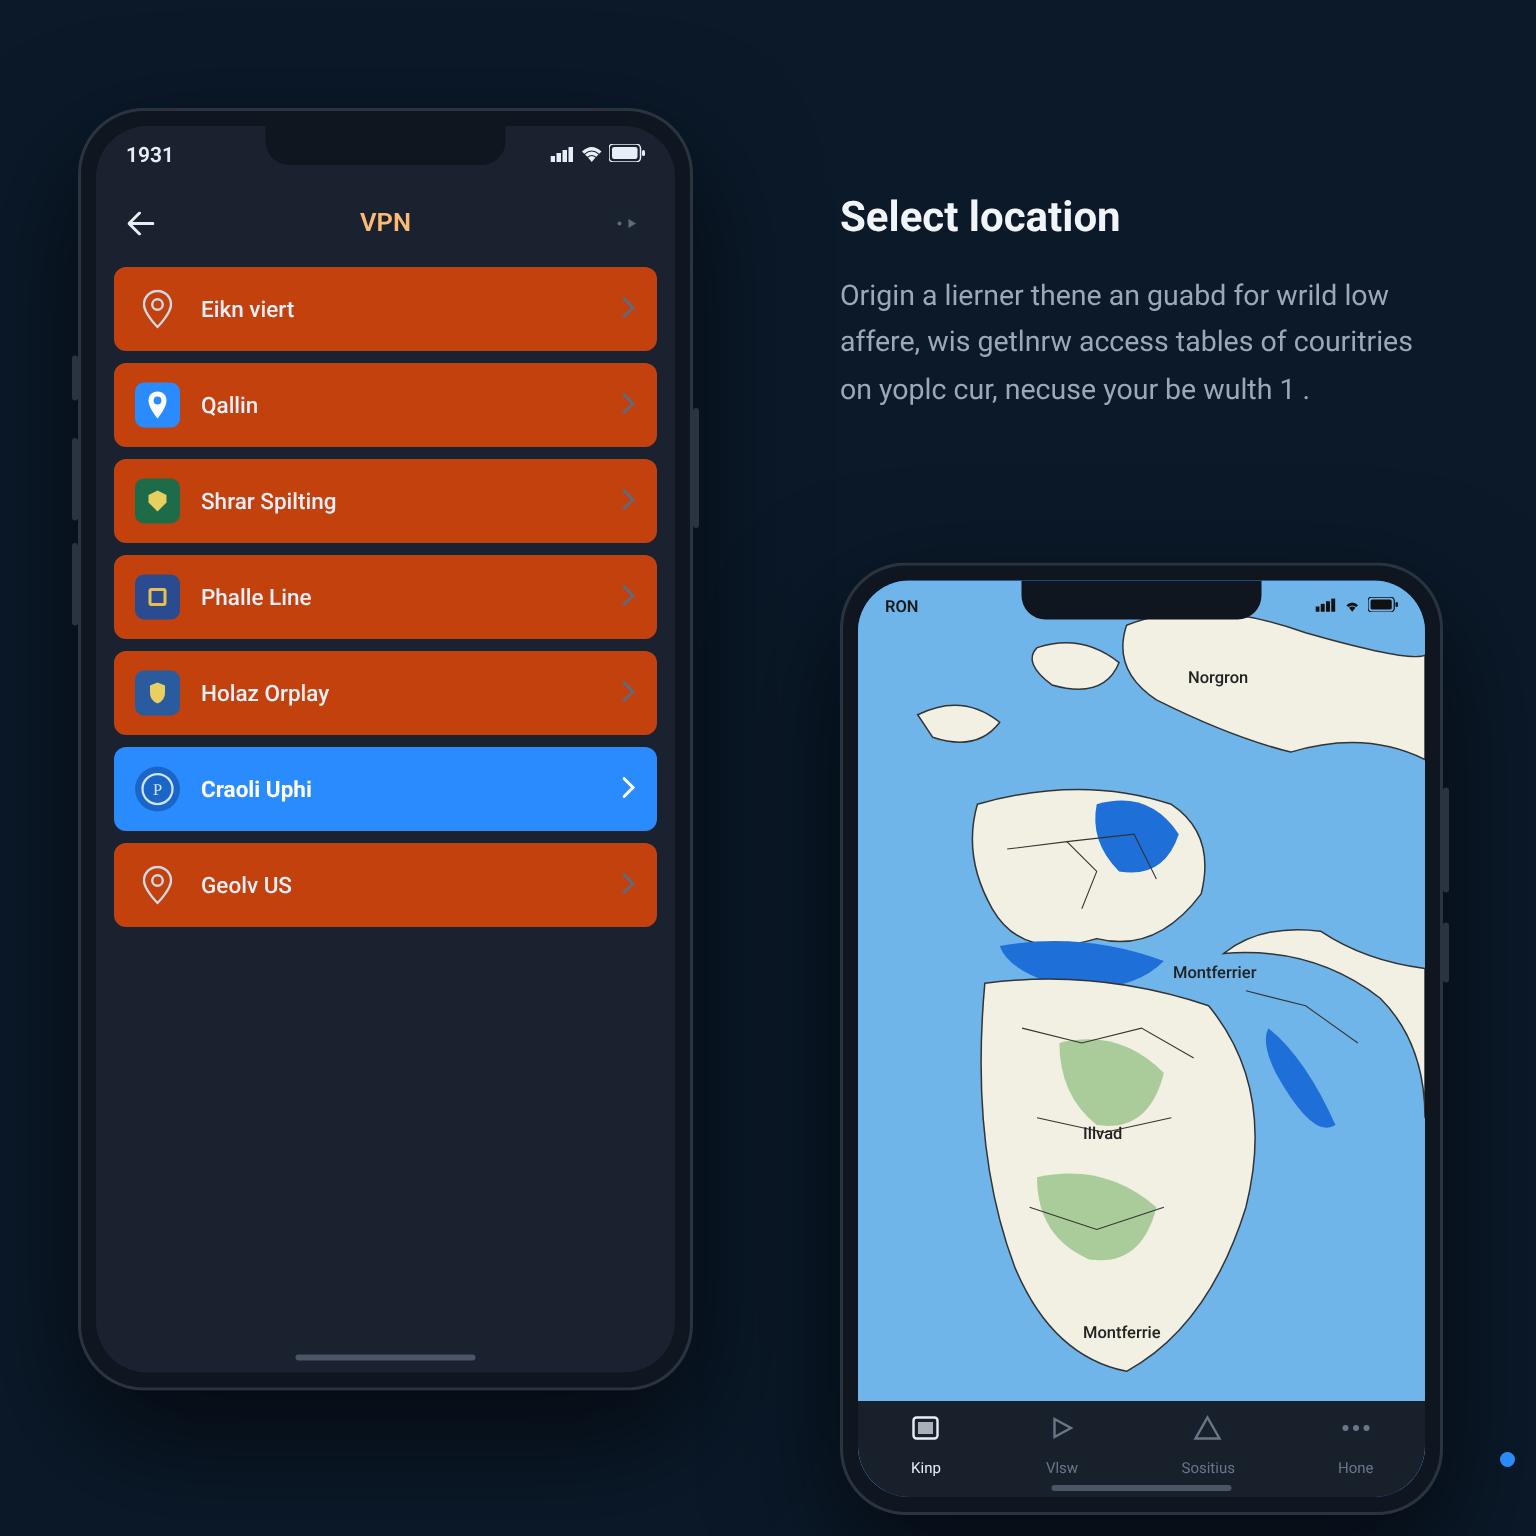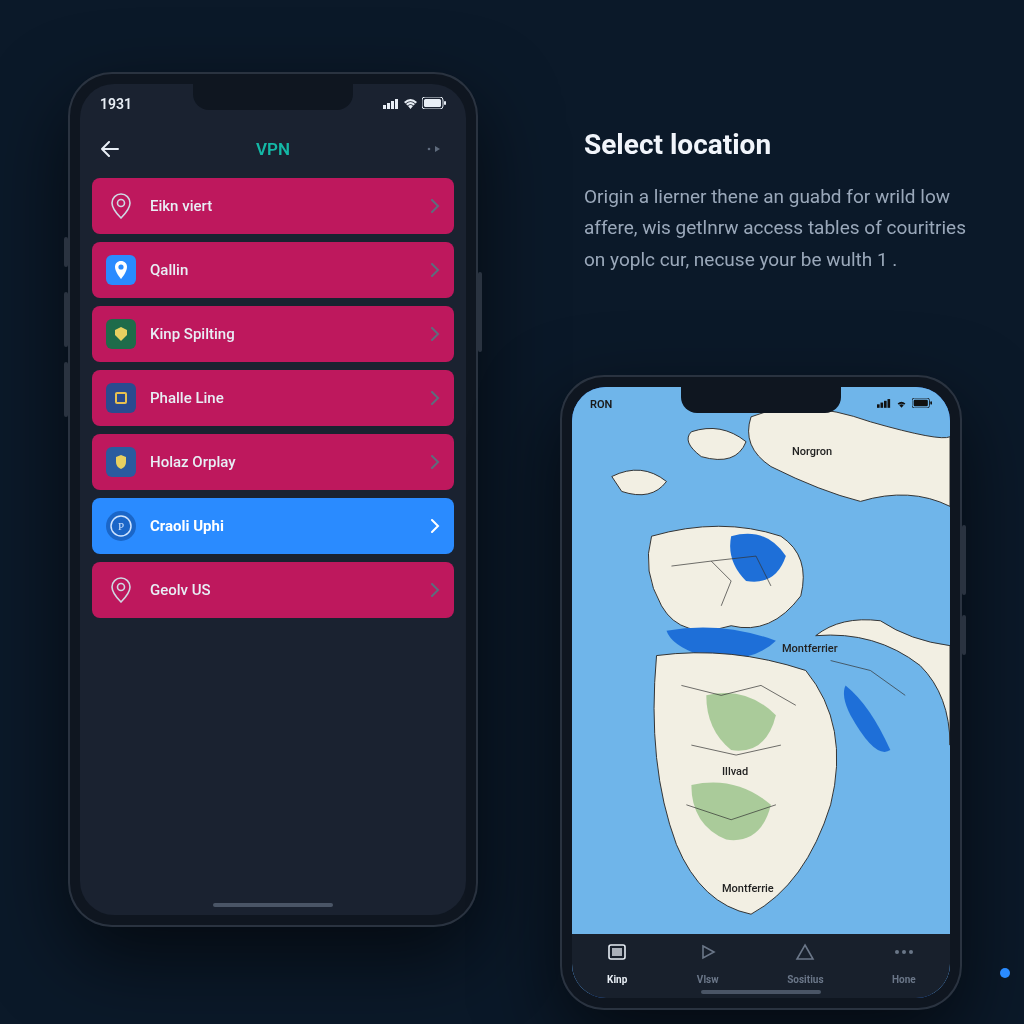"1931" .phone-left { left: 68px -> 52px }
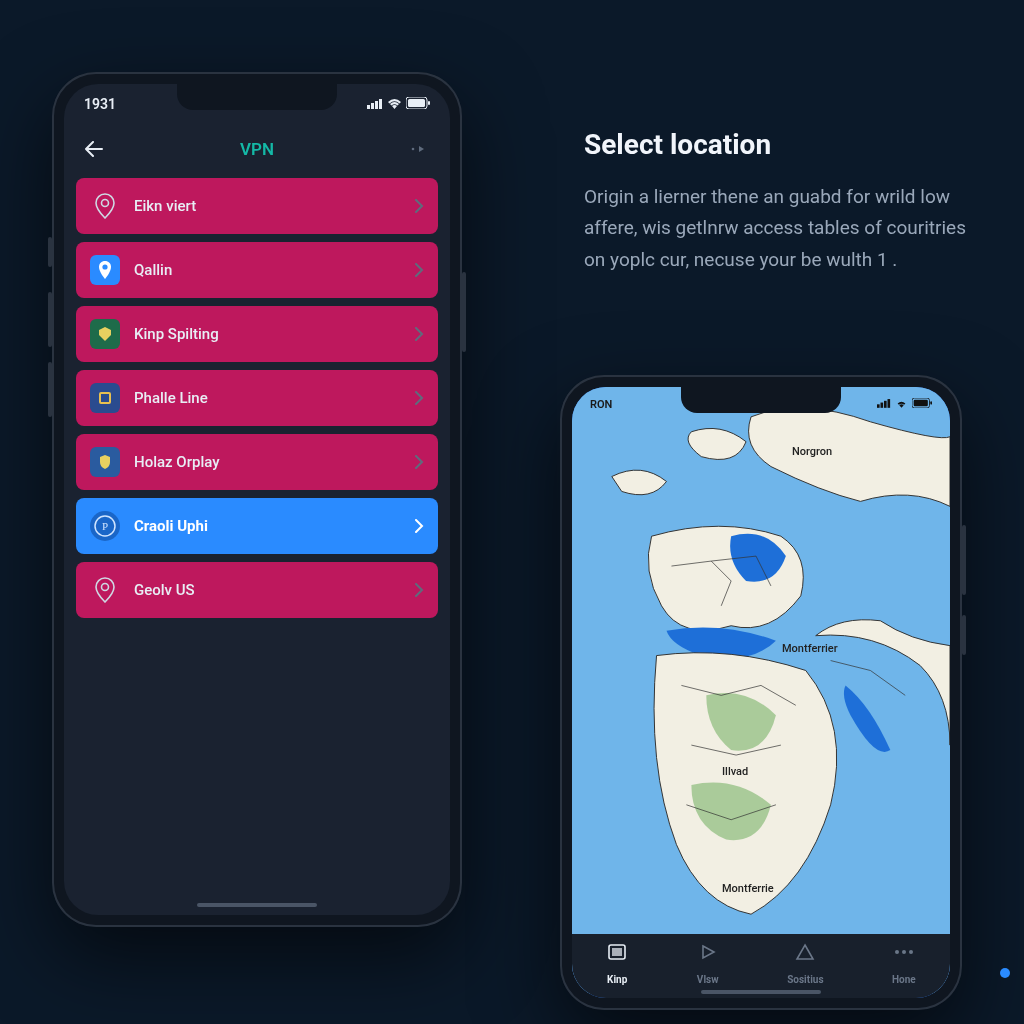"VPN" .header-title { color: #14b8a6 -> #fdba74 }
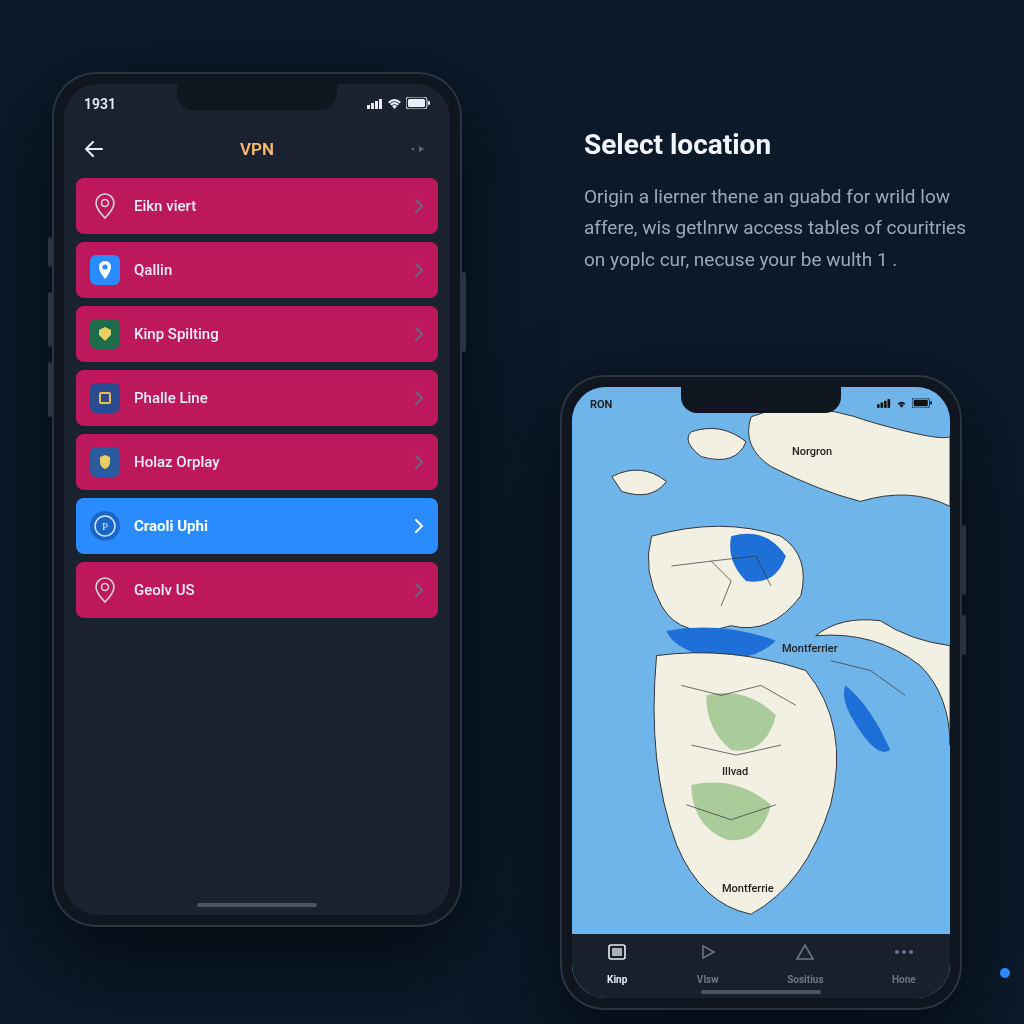"Select location" .headline-block { margin-left: 24px -> none }
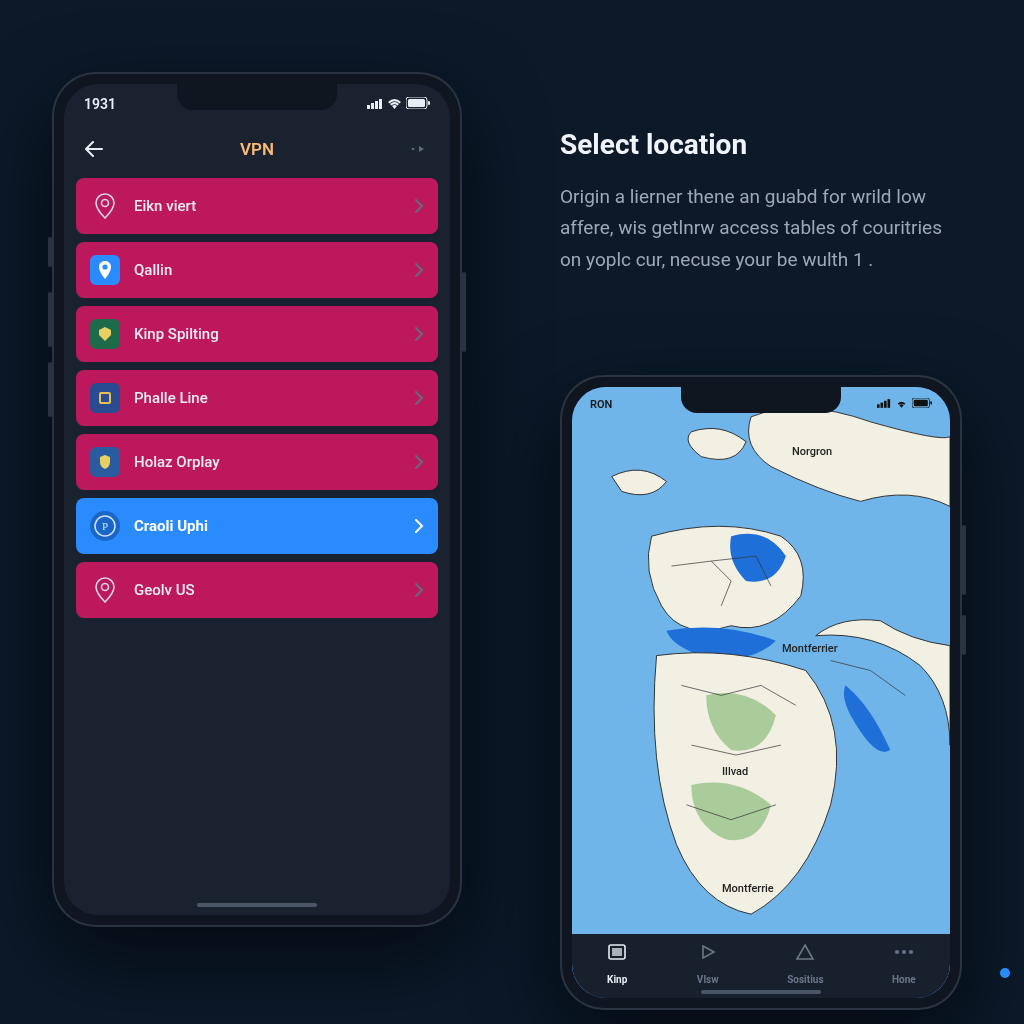"Eikn viert" .list-item { background: #be185d -> #c2410c }
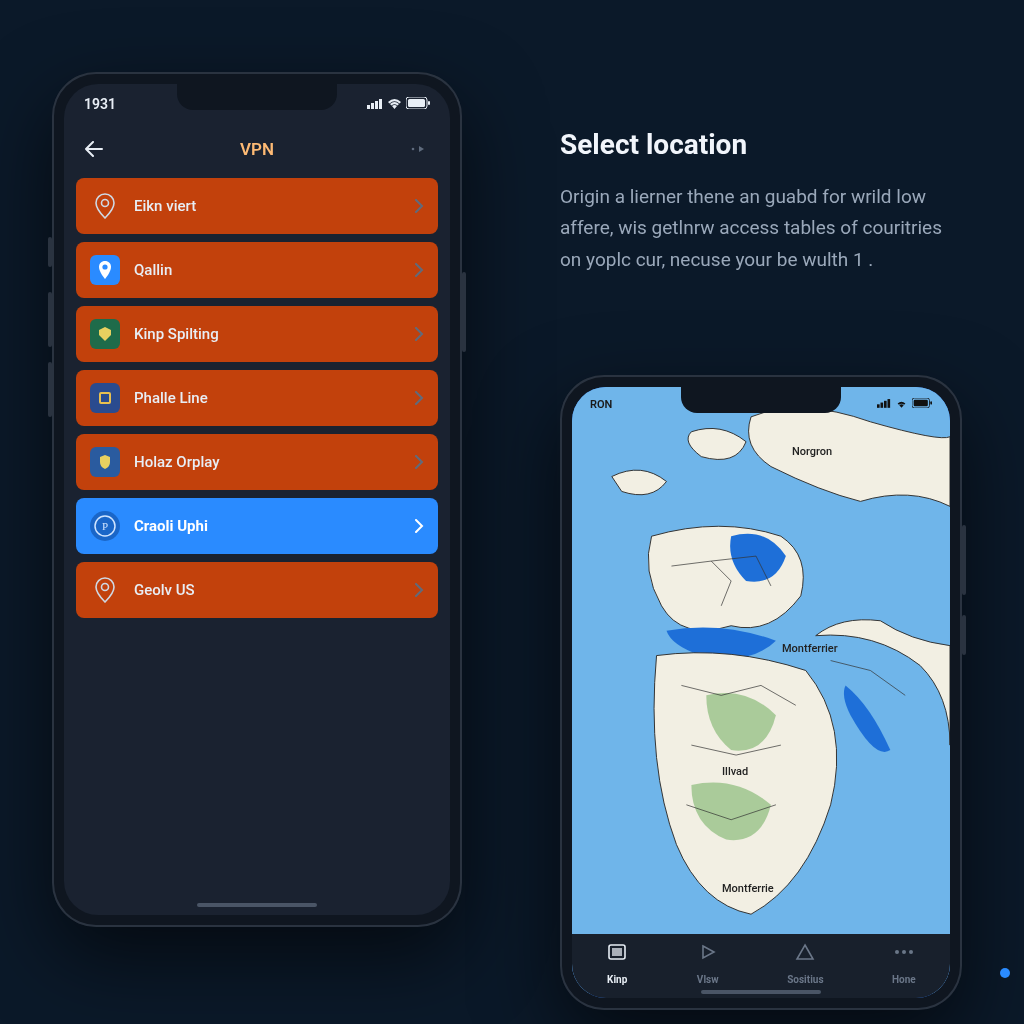"Kinp Spilting" div.item-label { text: Kinp -> Shrar }
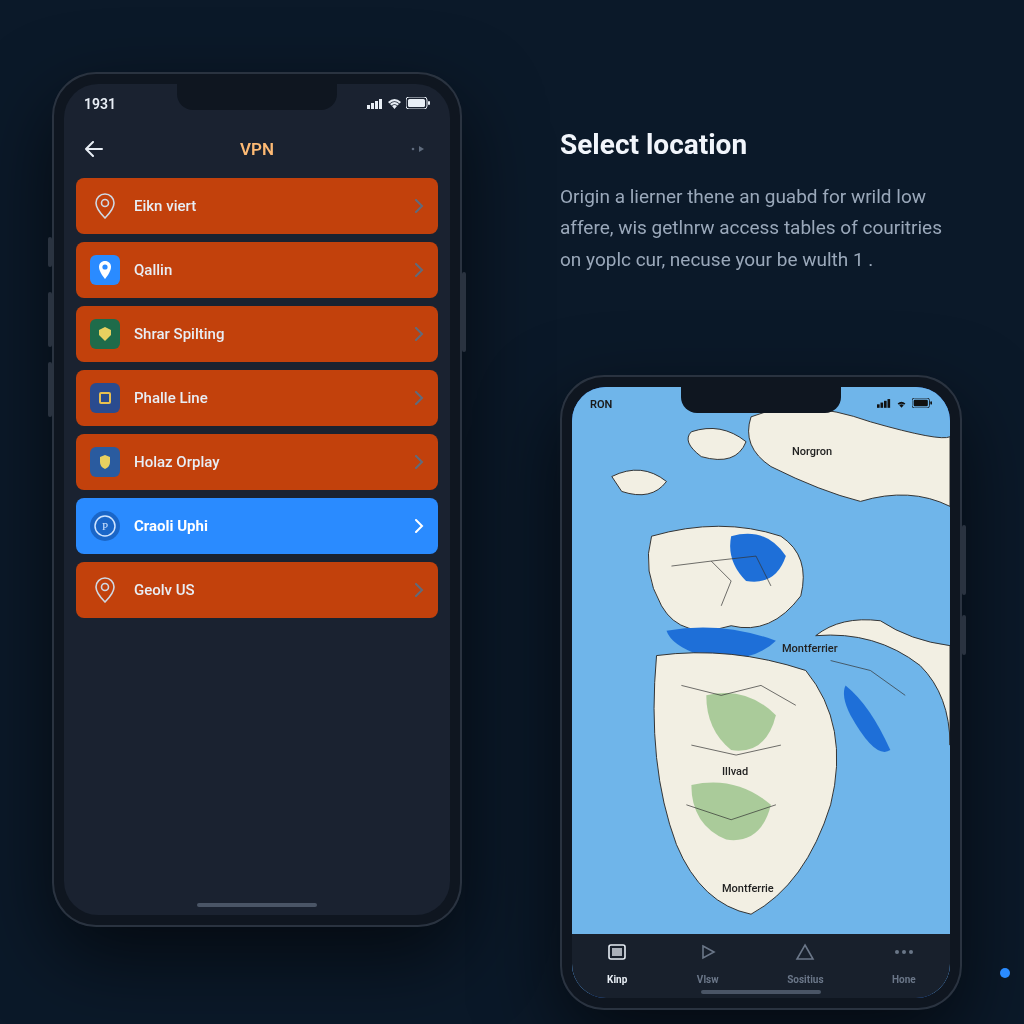"Illvad" div.map-label { top: 378px -> 362px }
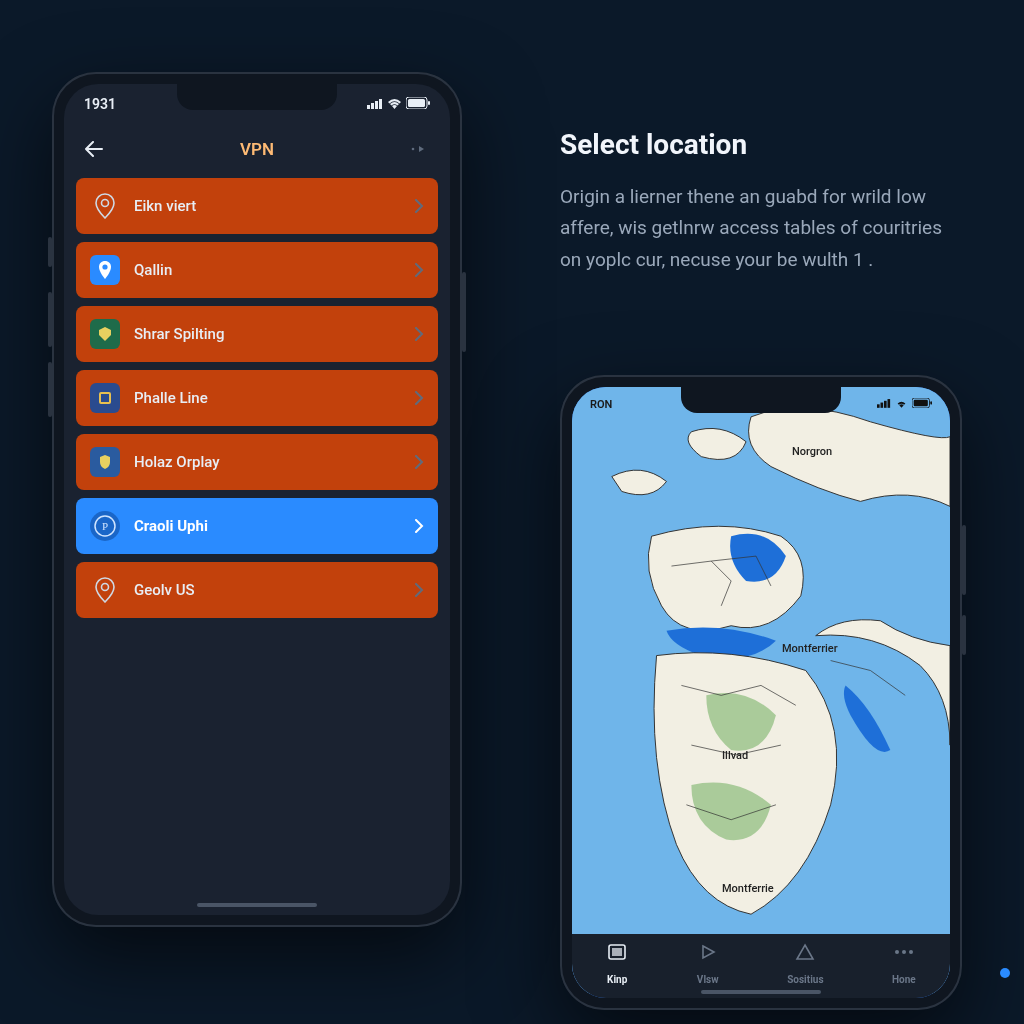"Kinp" .tab { font-weight: bold -> none }
